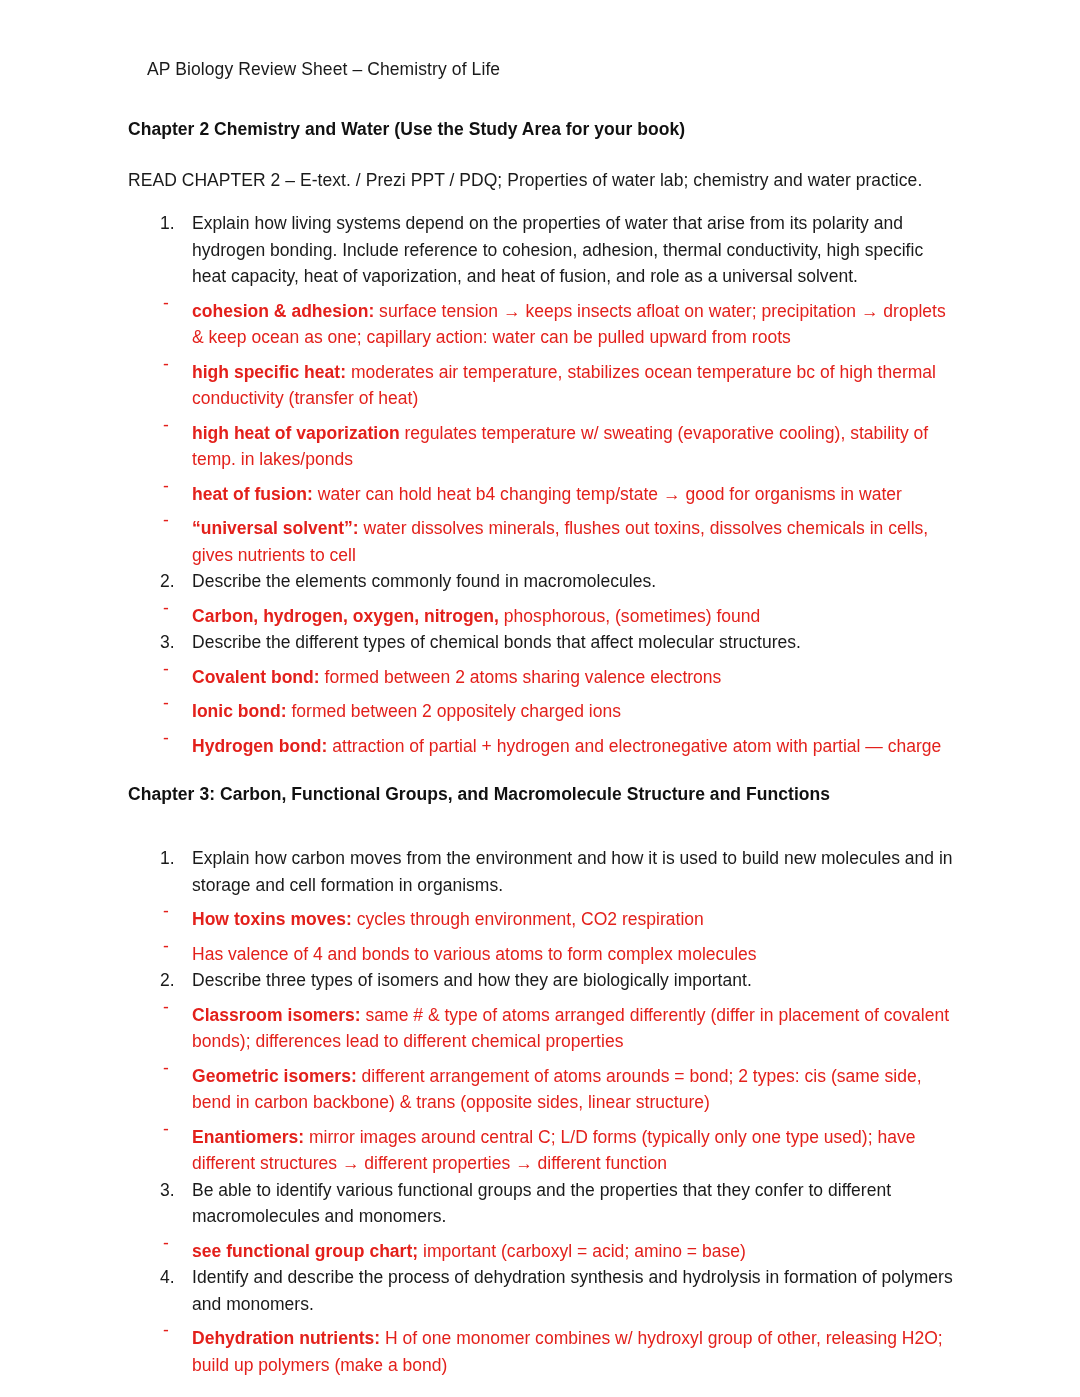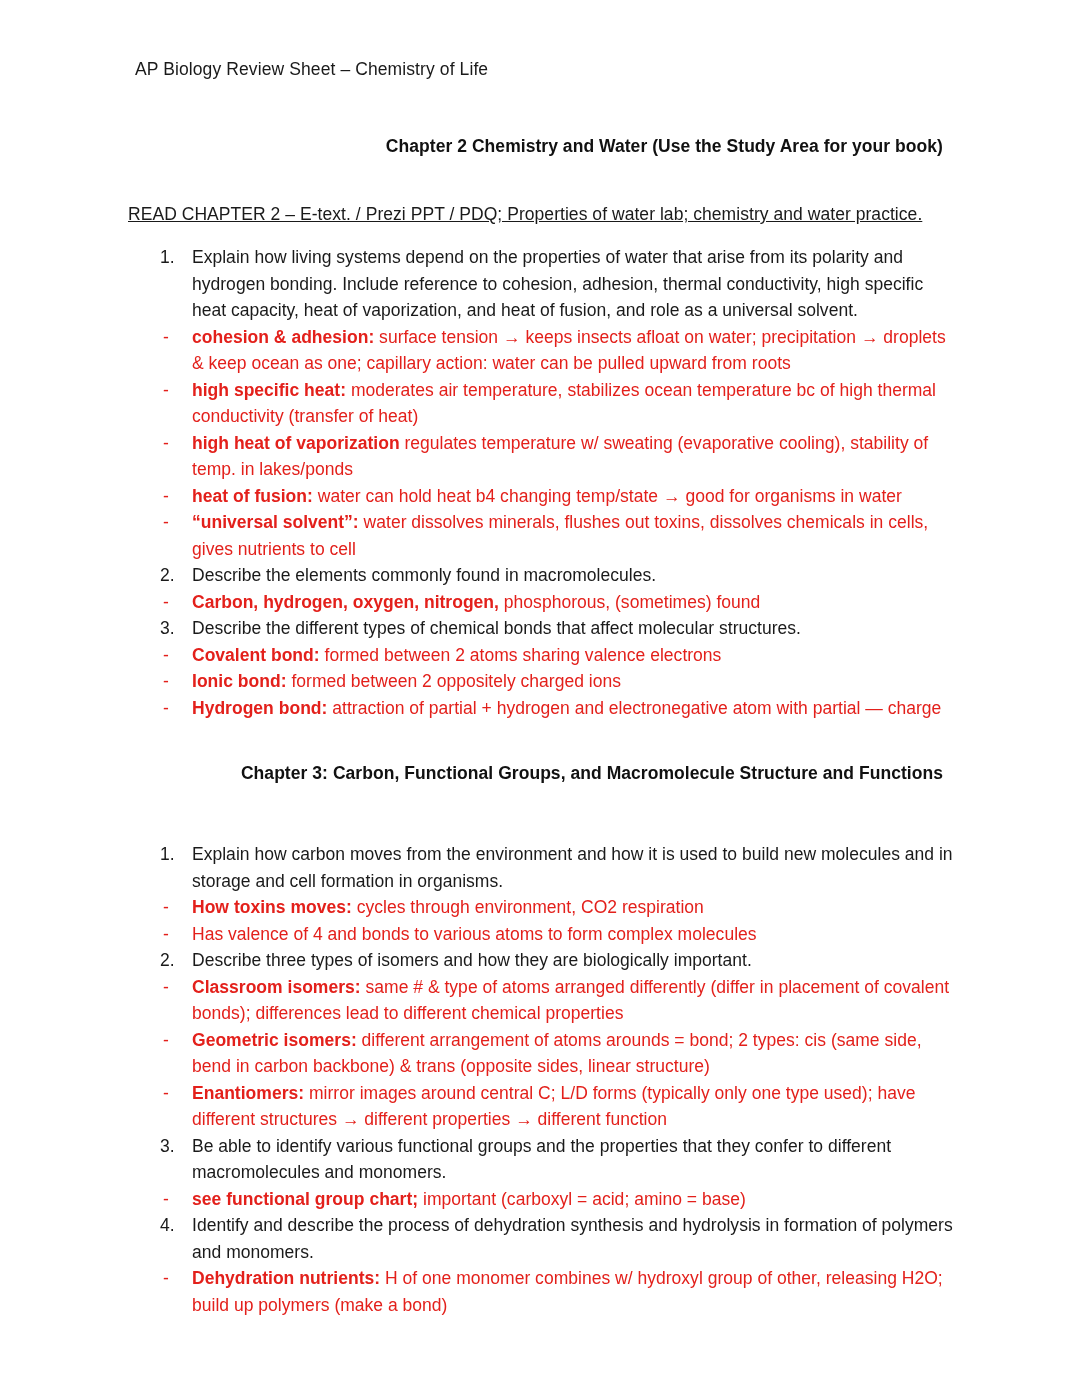"AP Biology Review Sheet –" .doc-title { margin: 0 0 0 7px -> 0 0 0 19px }
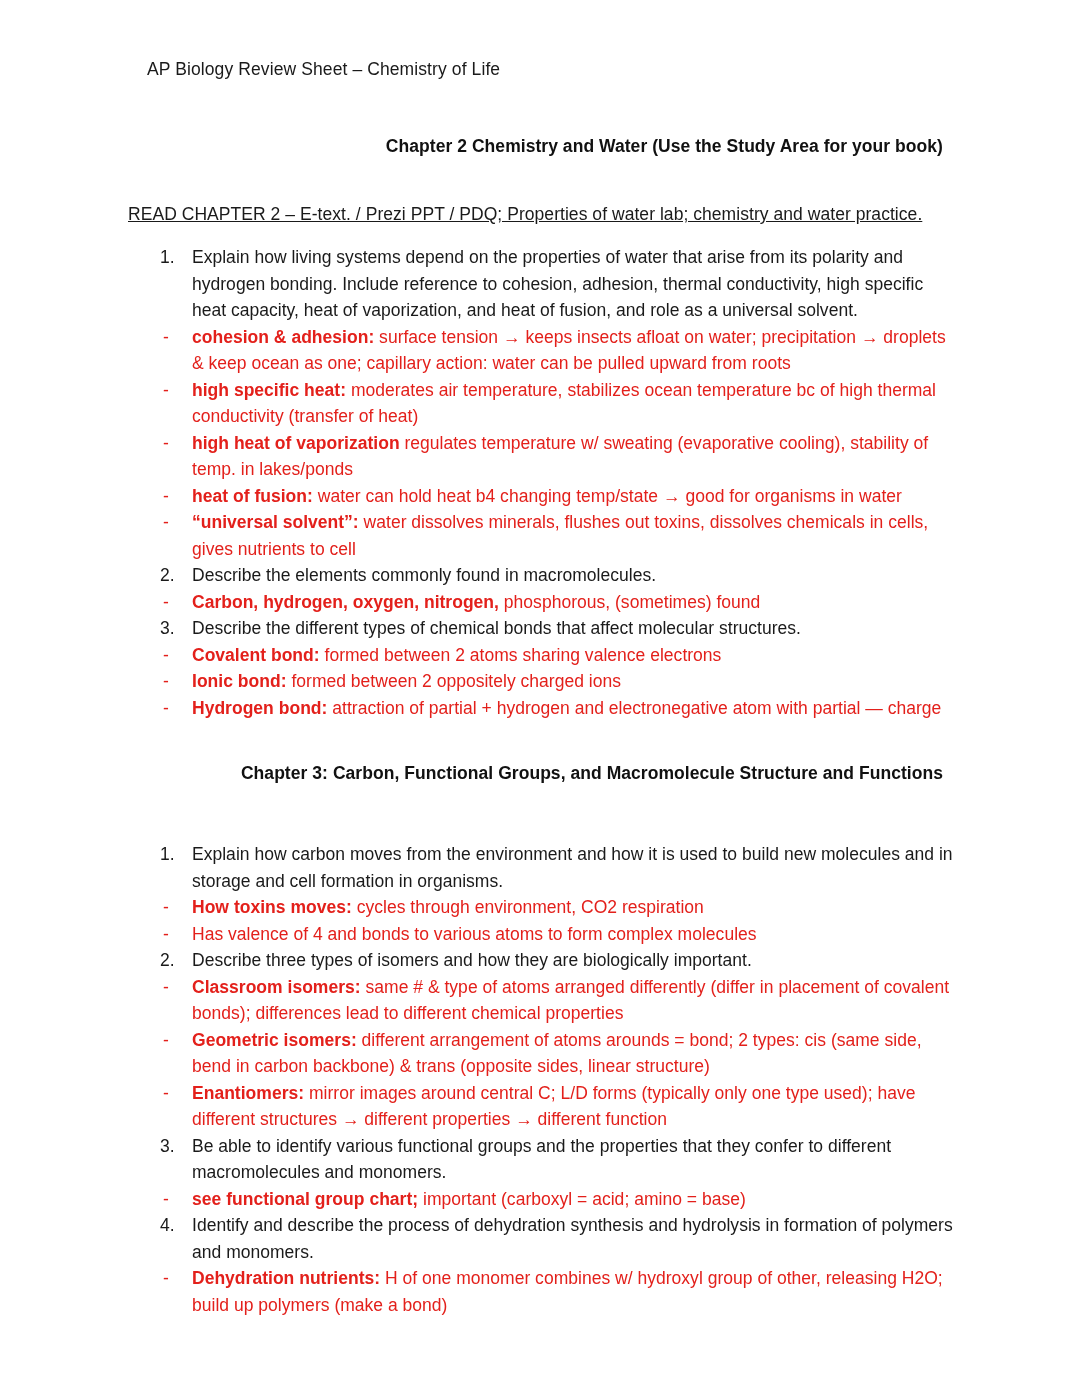"Chapter 2 Chemistry and Water" .chapter-heading { margin: 17px -> 0; text-align: right -> none }
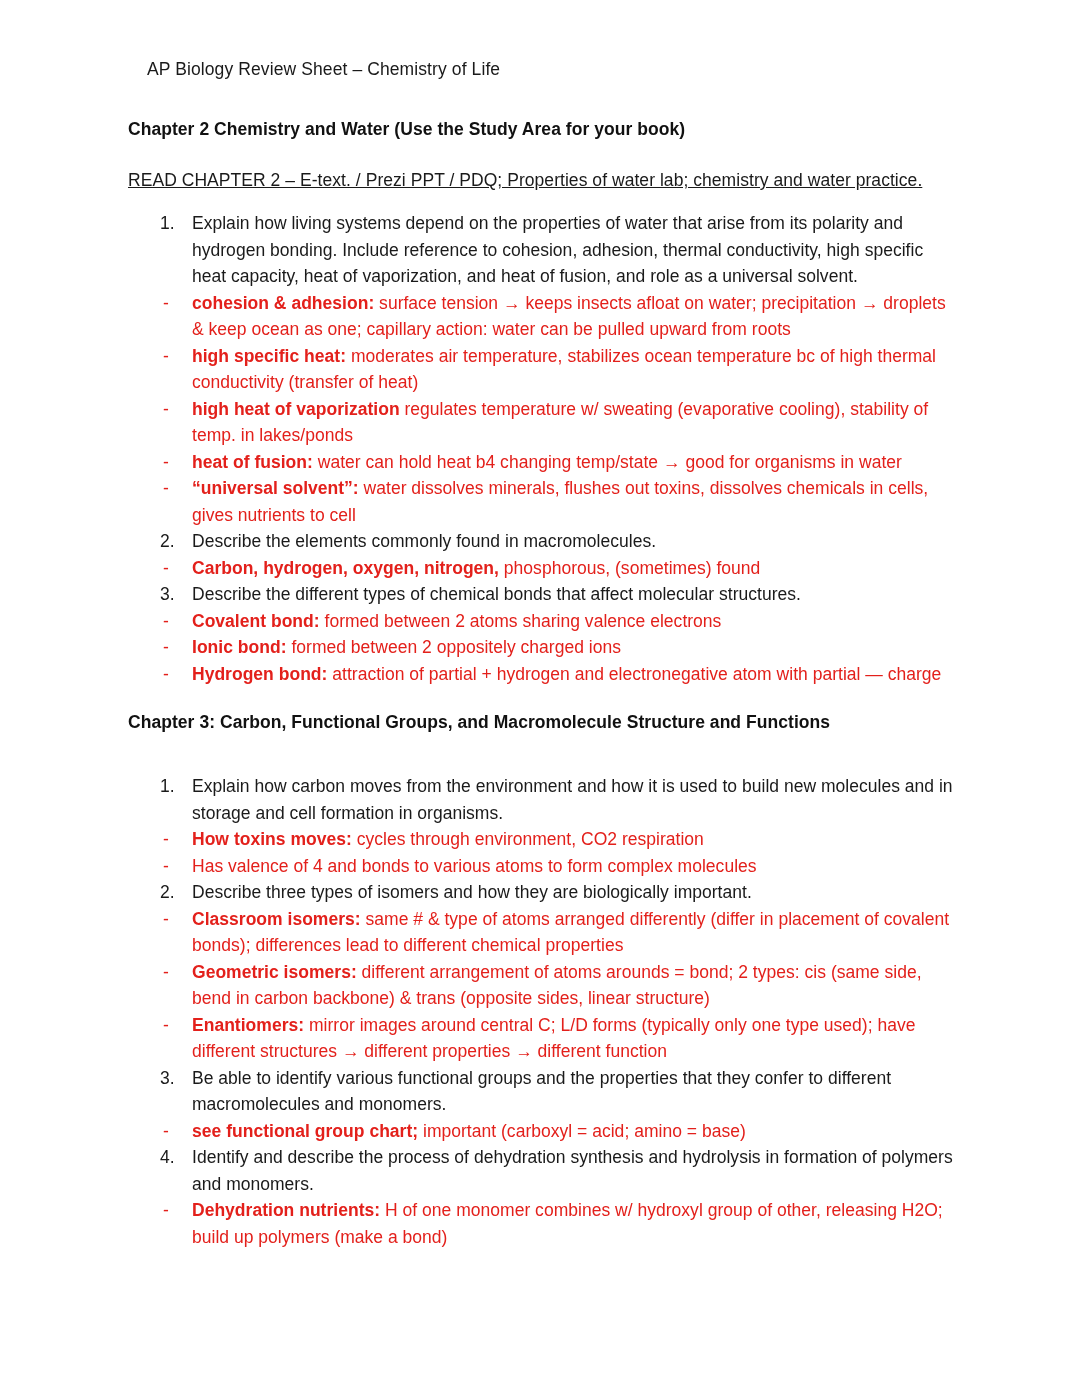"READ CHAPTER 2 – E-text." .source-line { text-decoration: underline -> none }
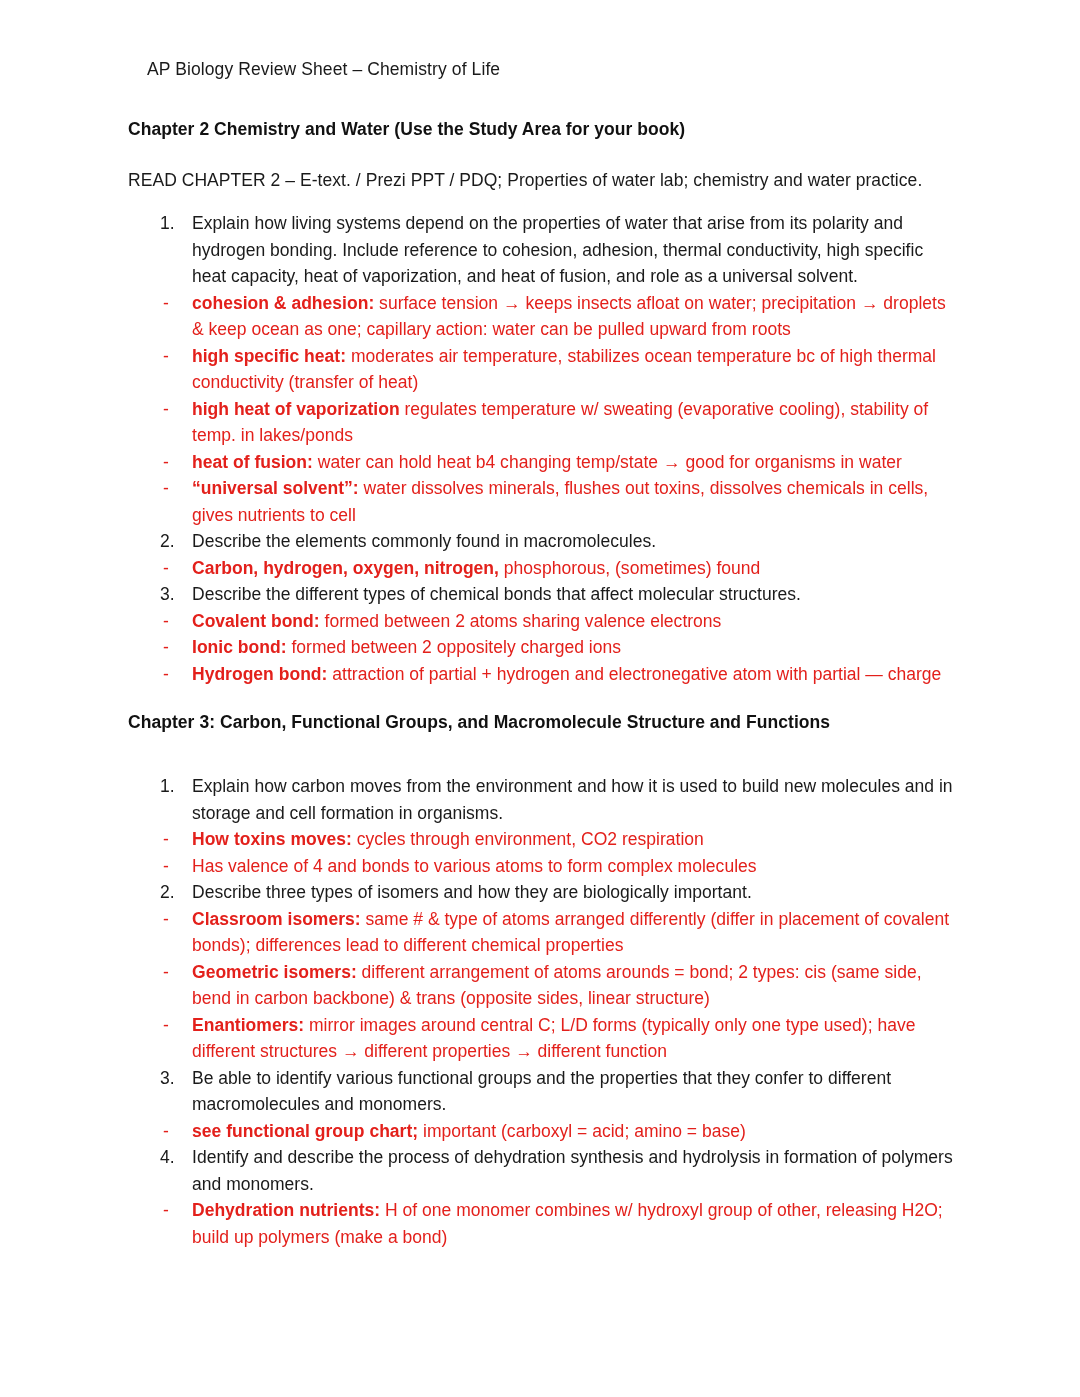"cohesion & adhesion: surface tension" .li.dash .body { margin-top: none -> 8px }
